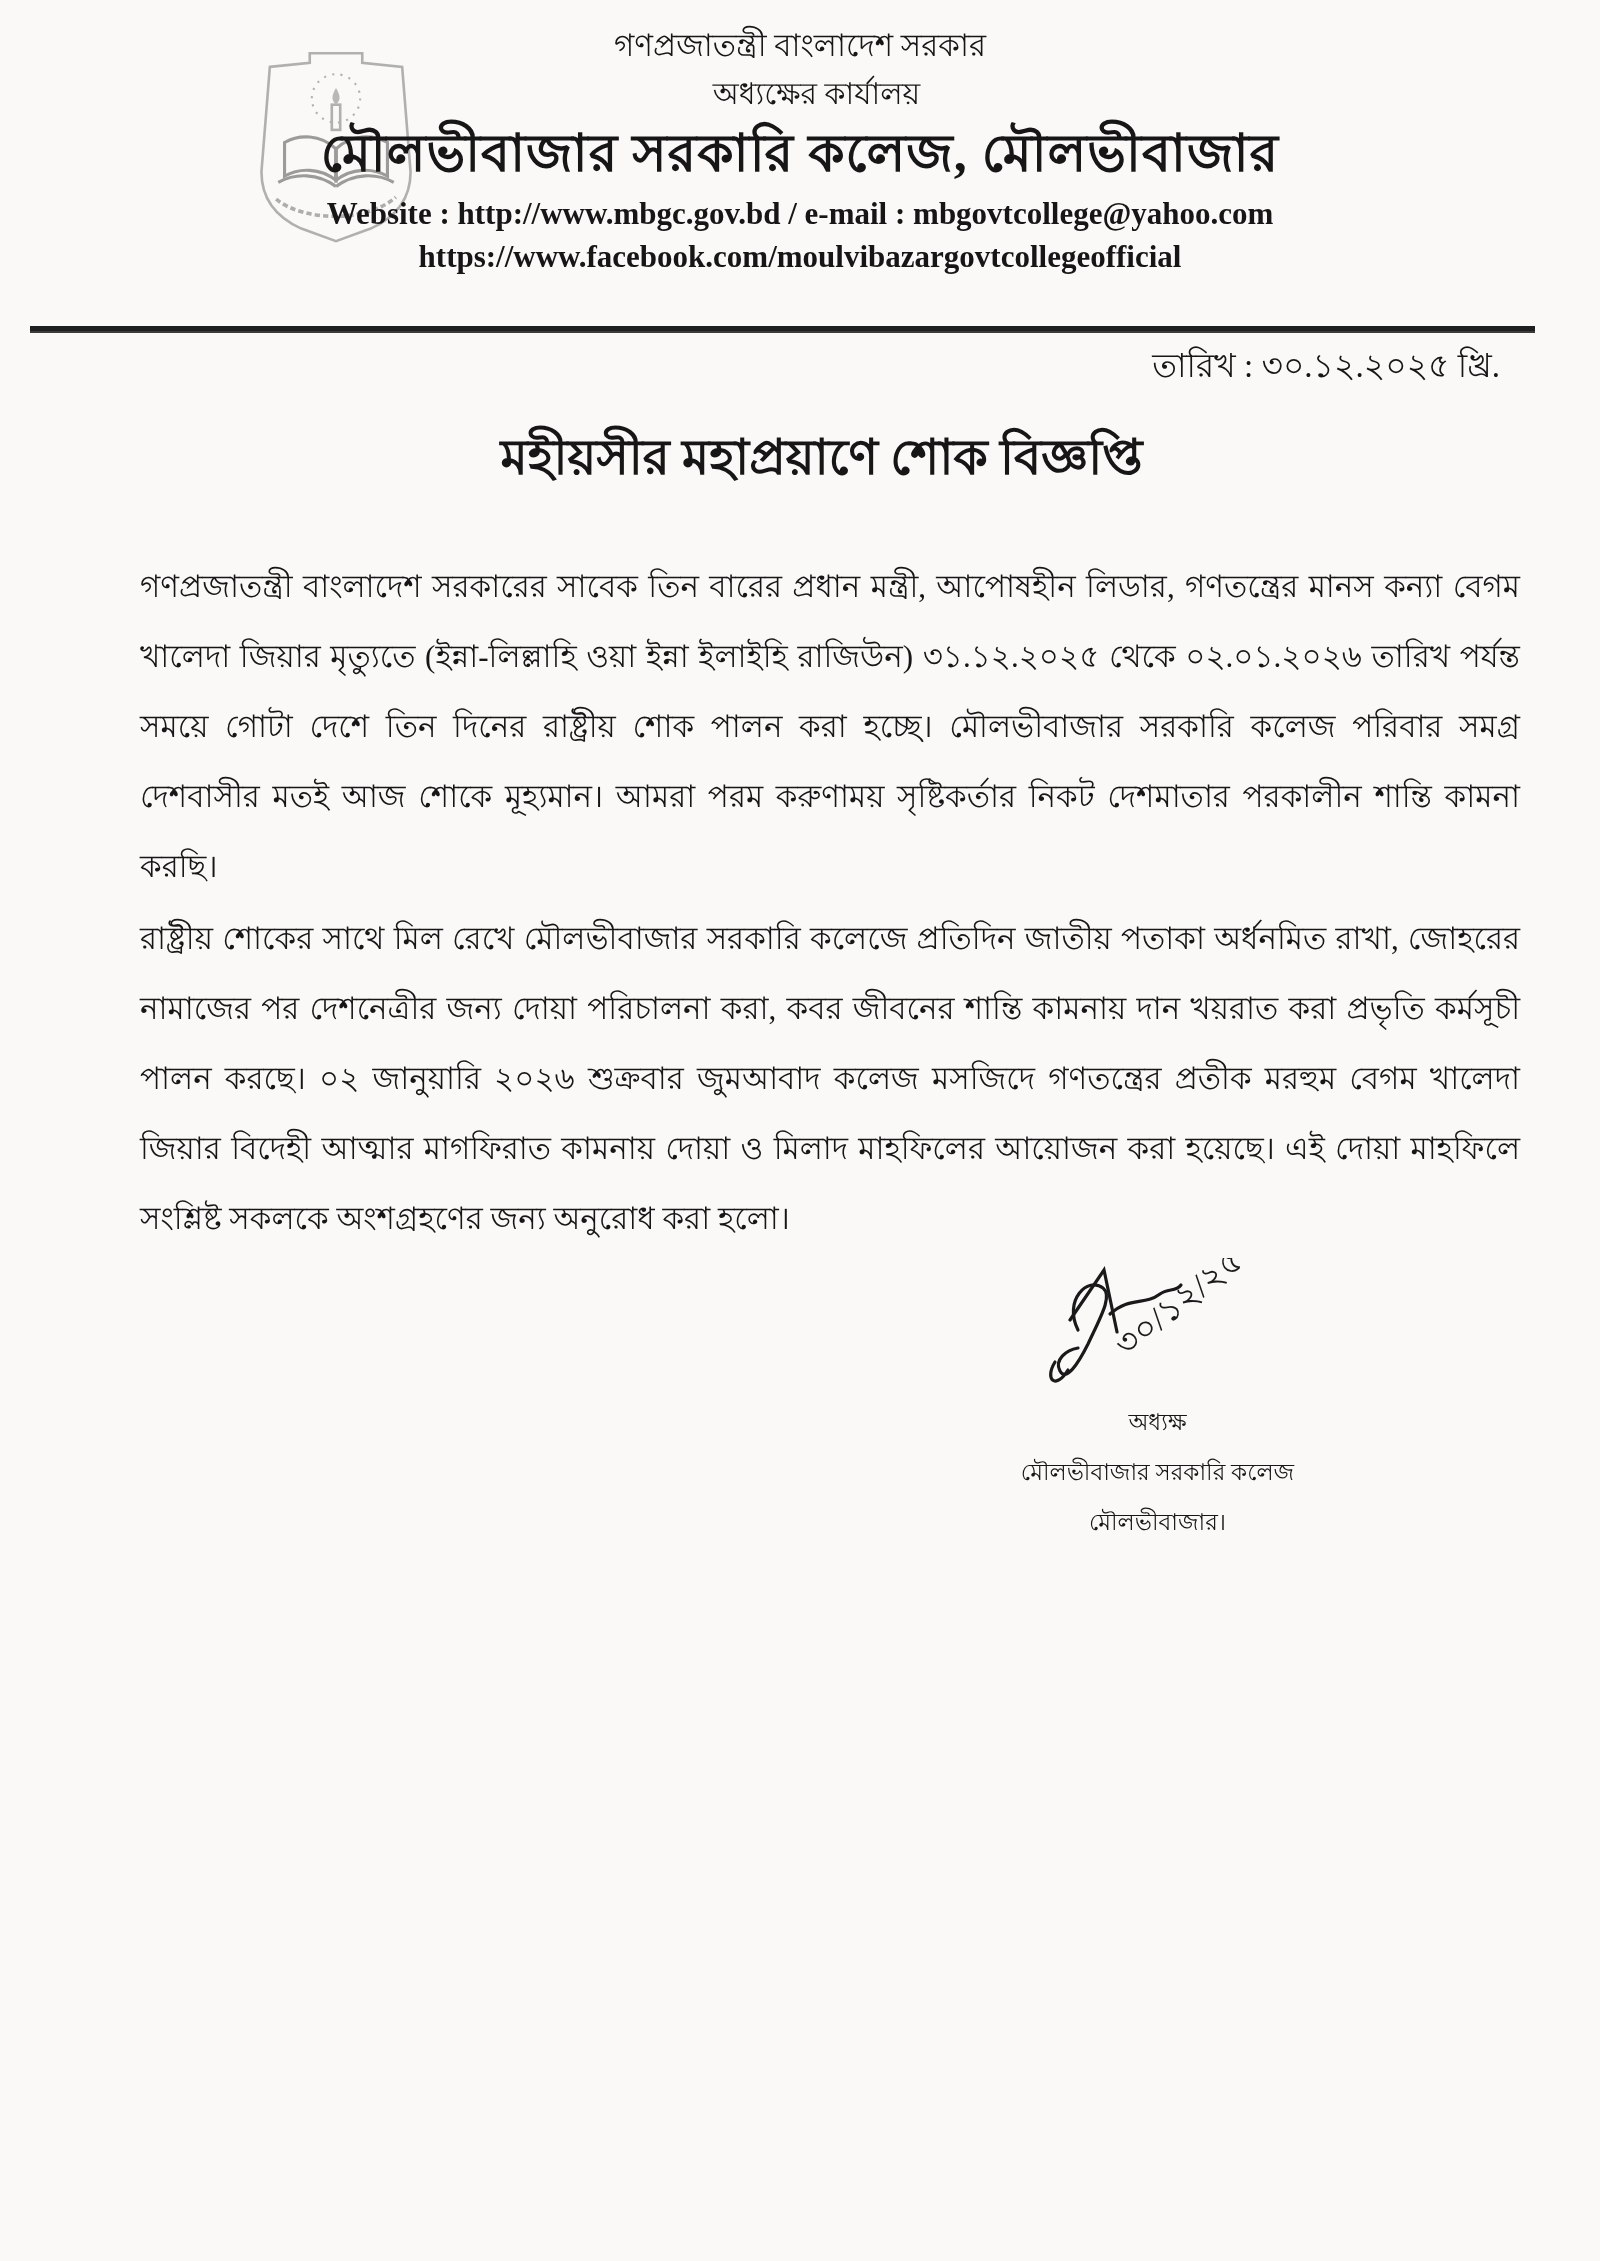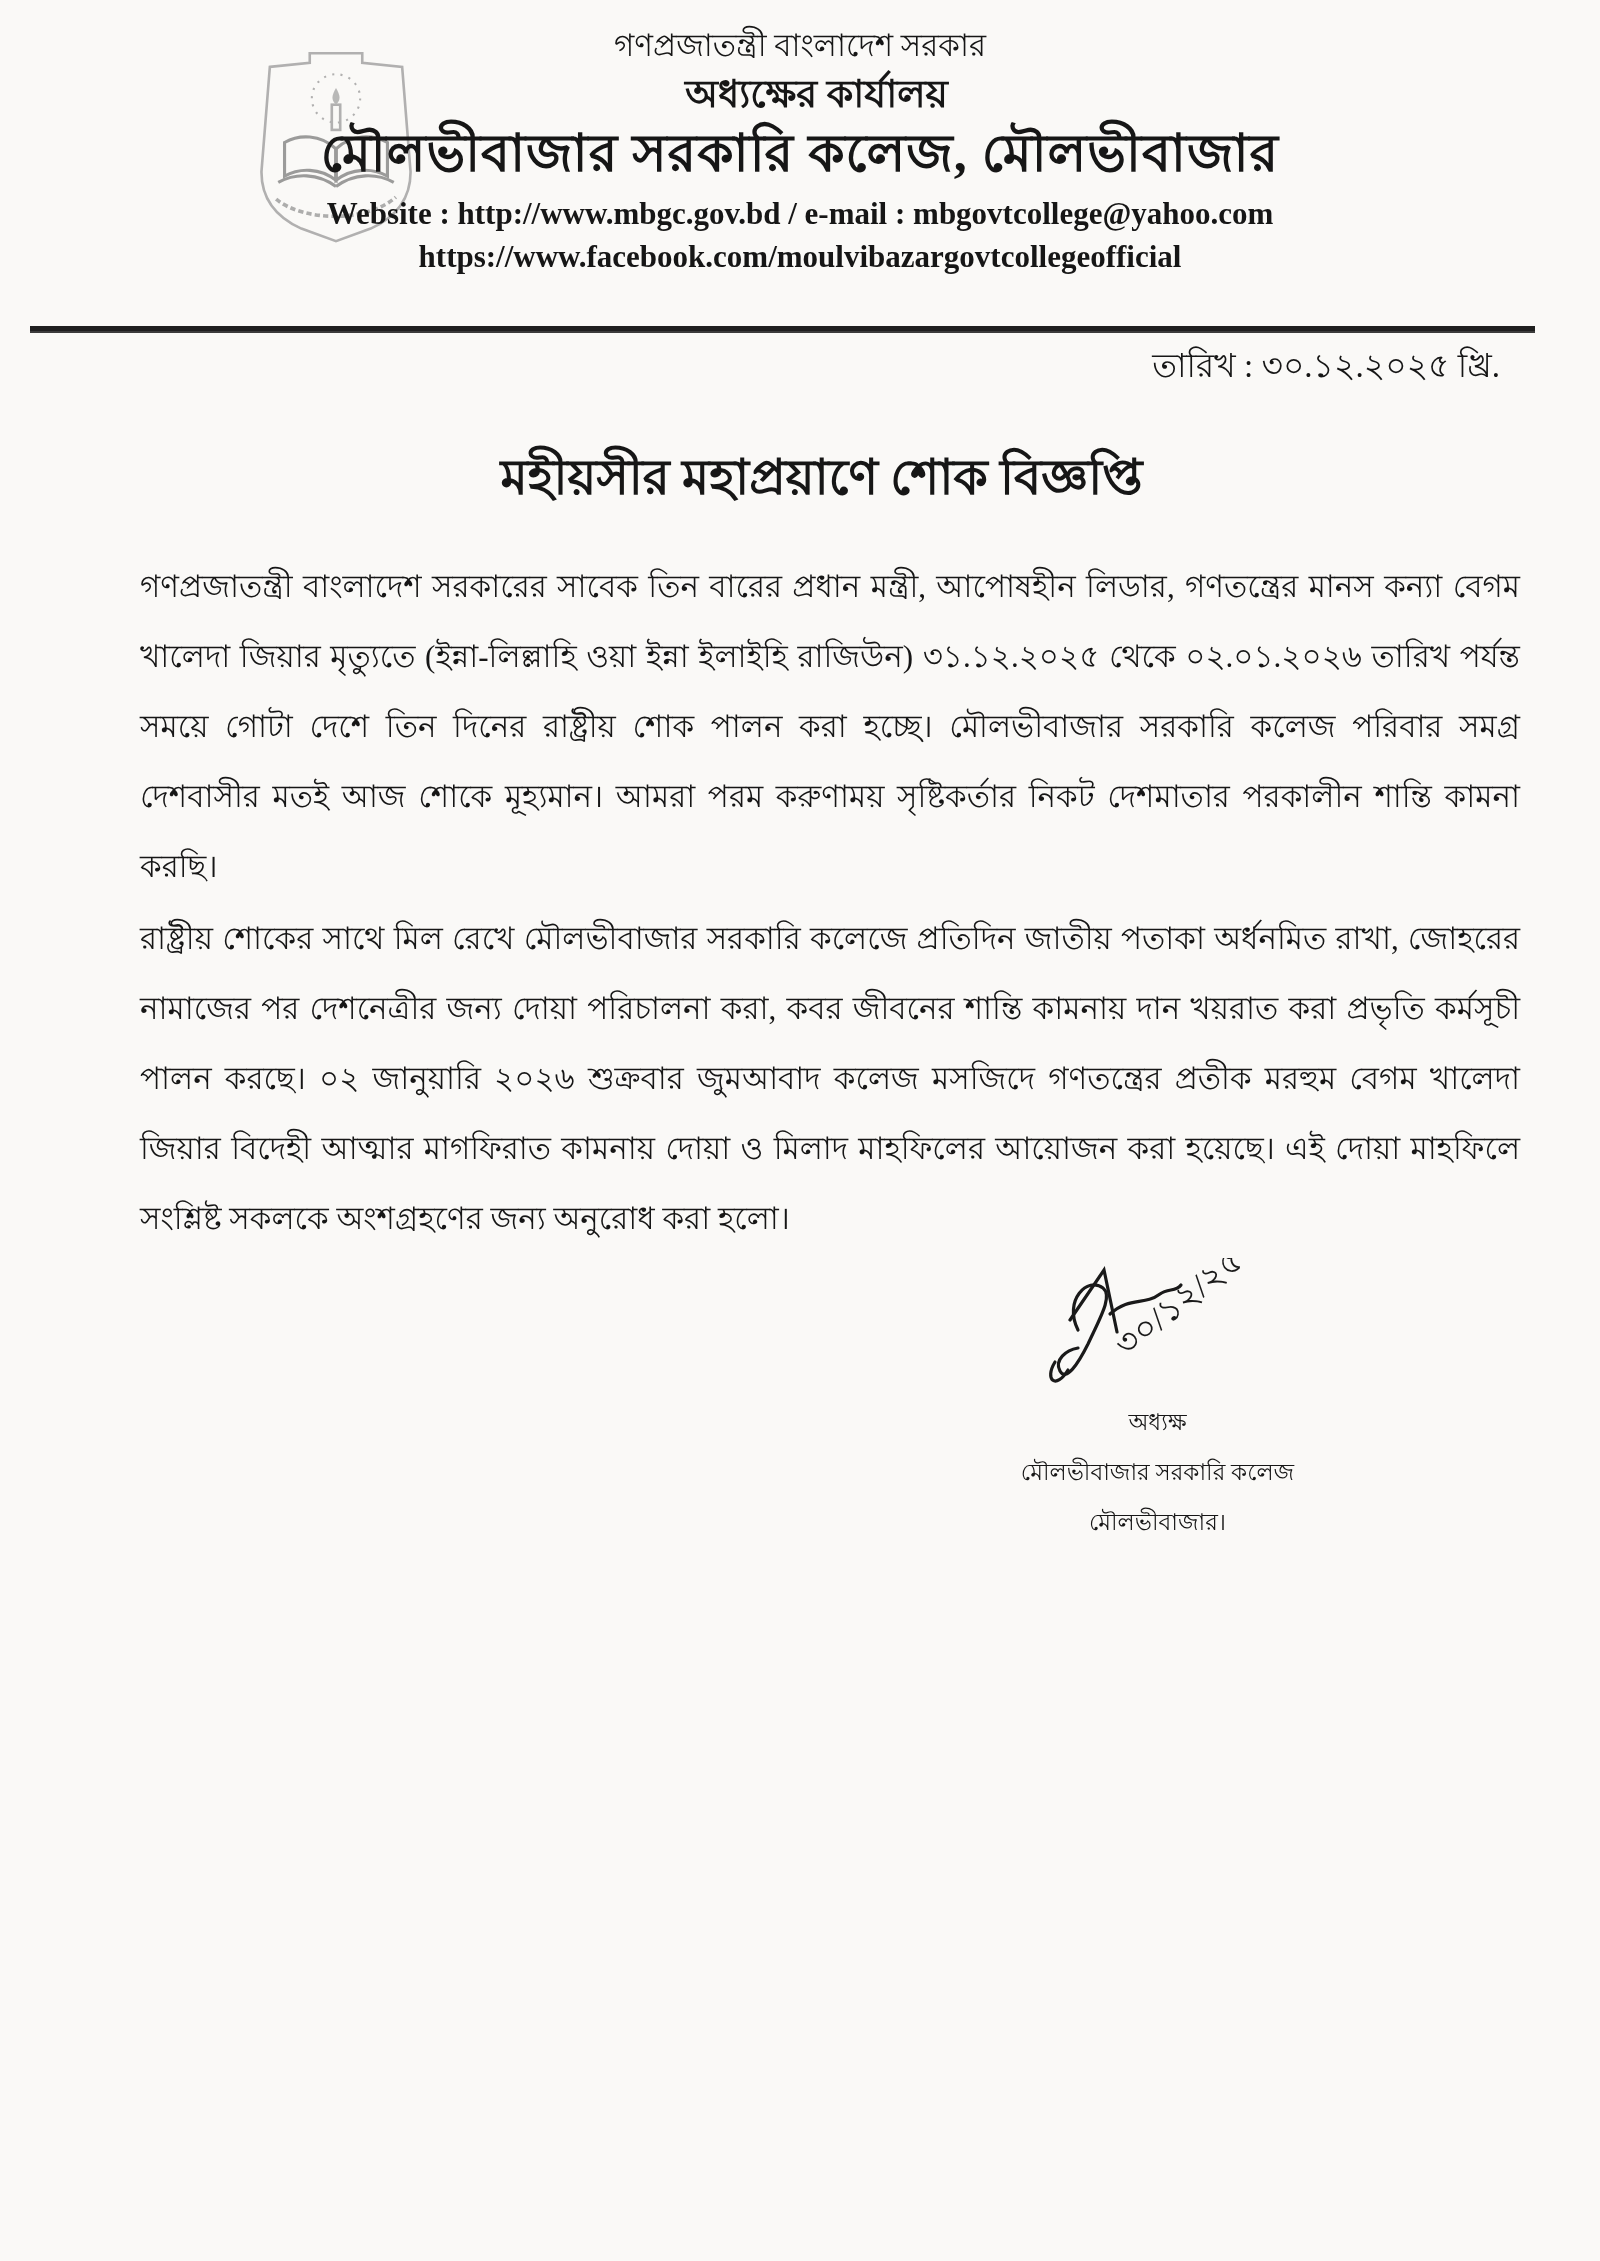"অধ্যক্ষের কার্যালয়" .h-office { font-size: 38px -> 30px; font-weight: bold -> normal }
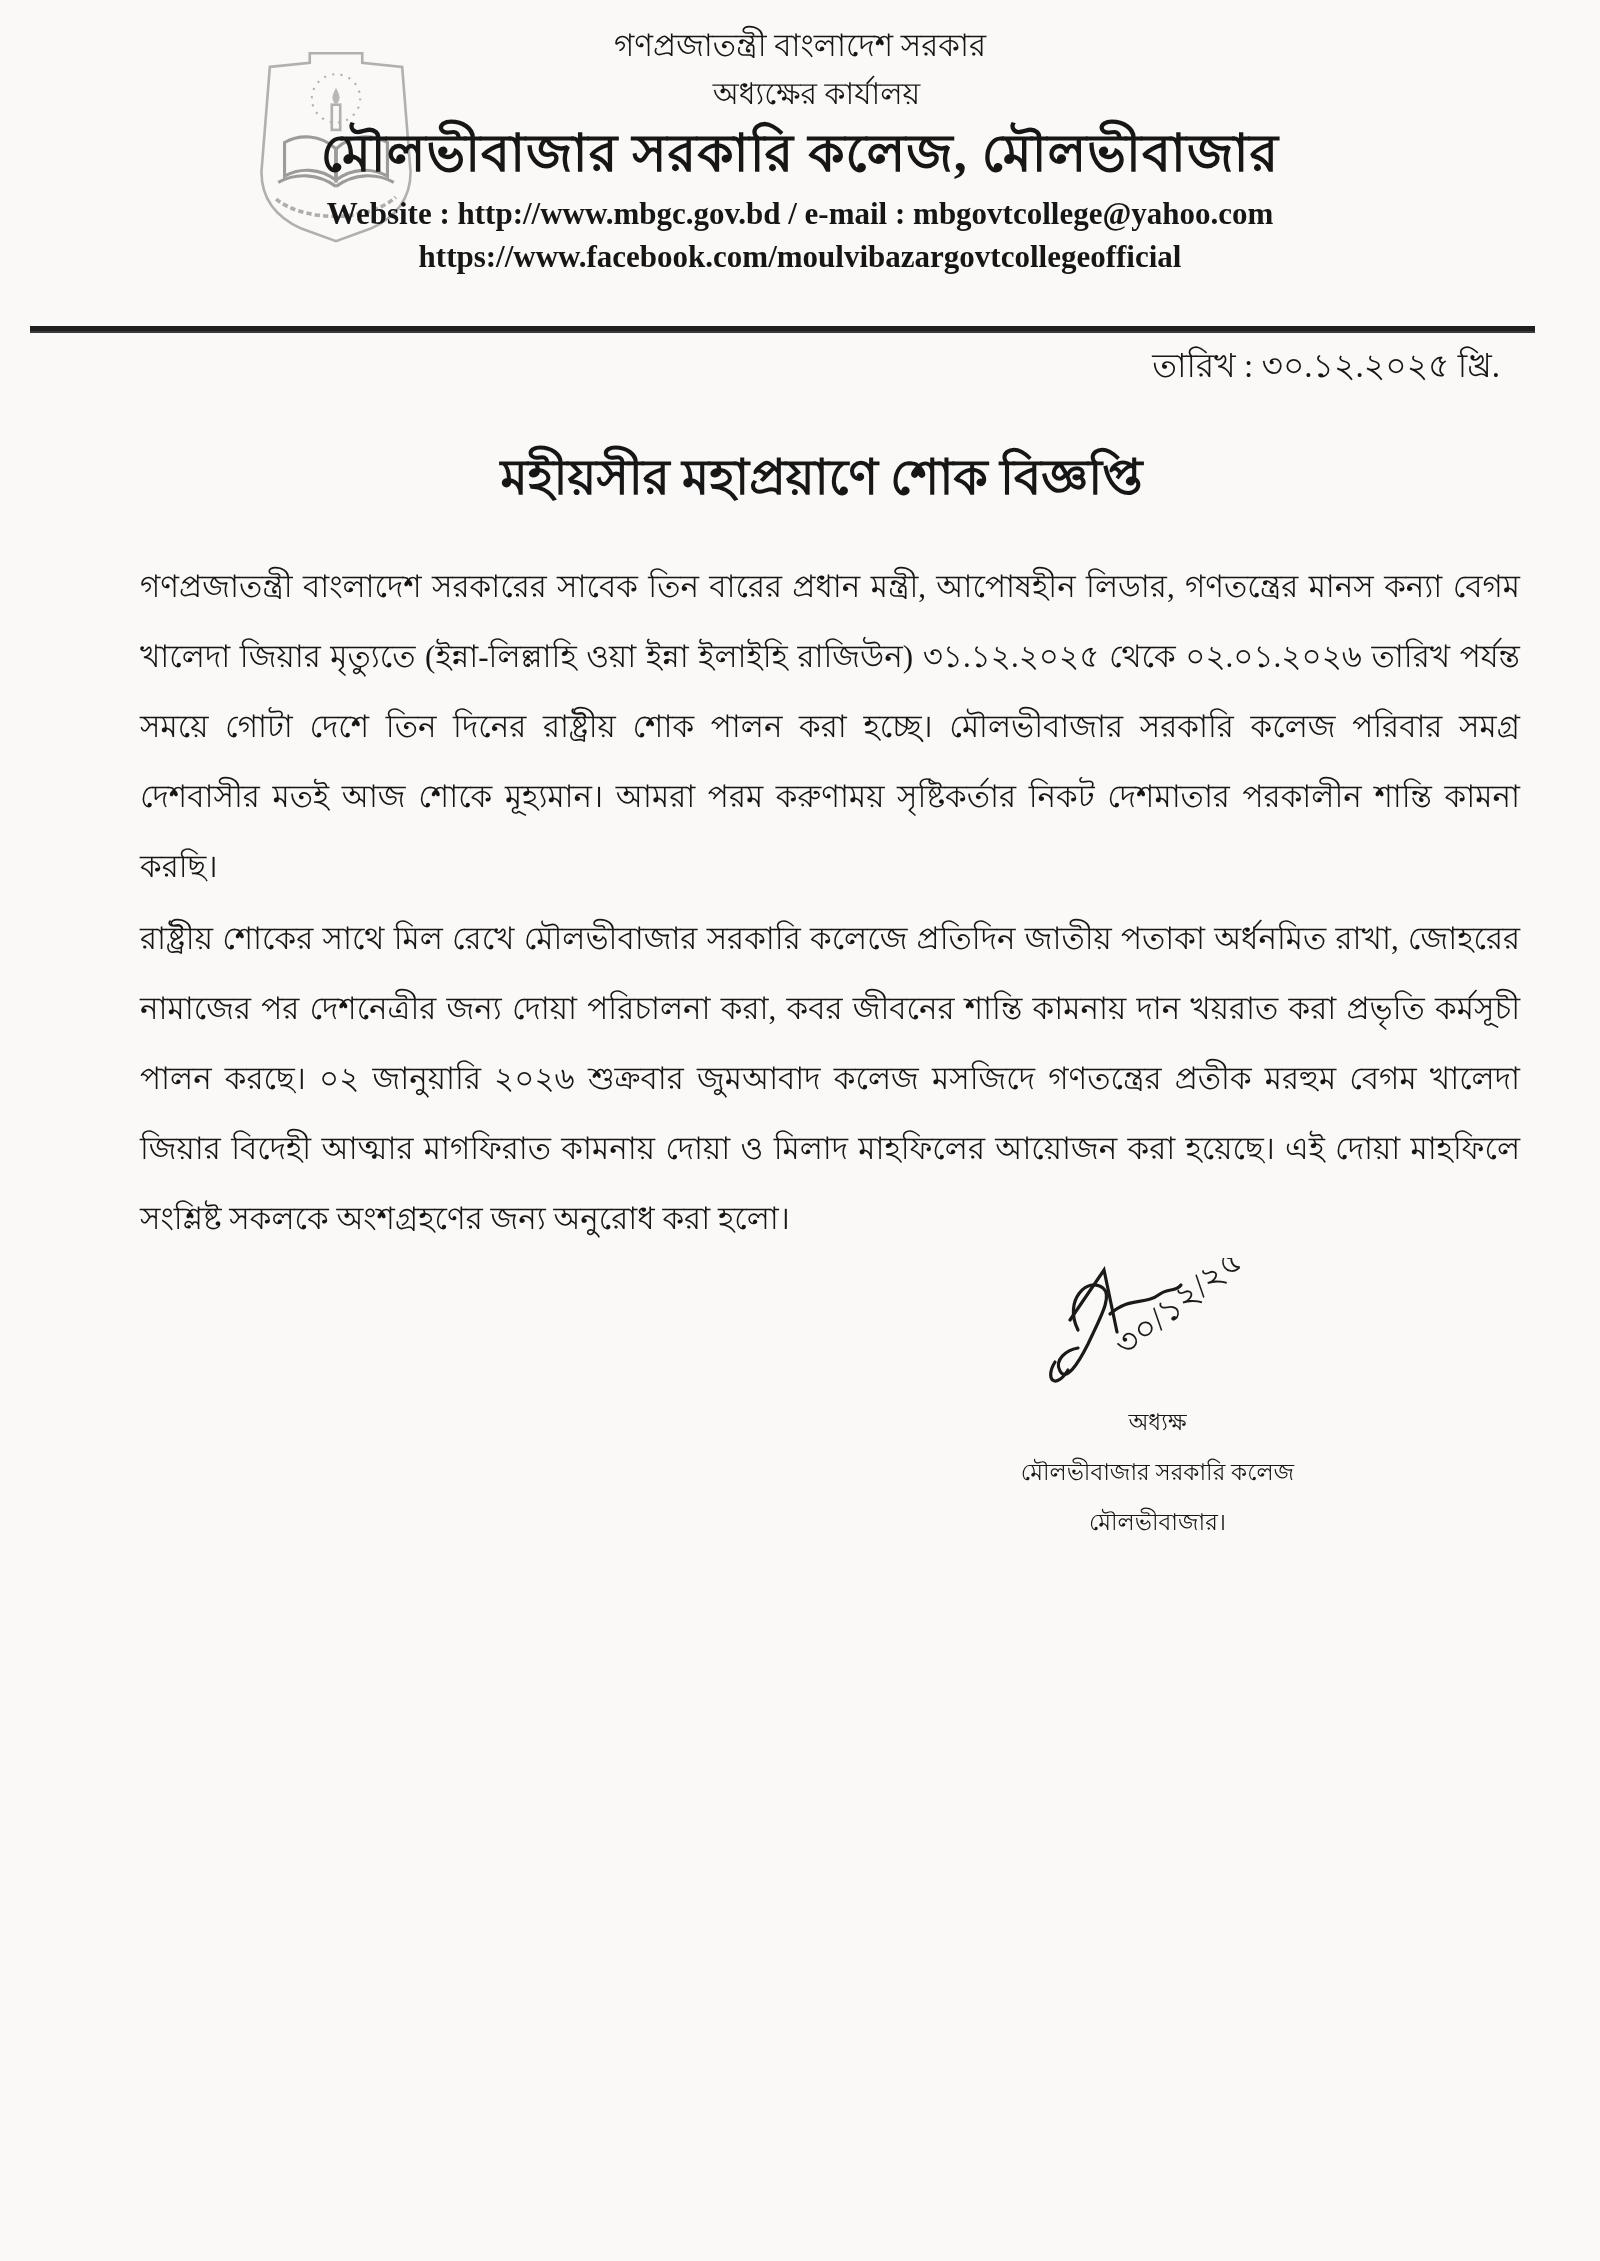"মহীয়সীর মহাপ্রয়াণে শোক বিজ্ঞপ্তি" .title { top: 440px -> 420px }
